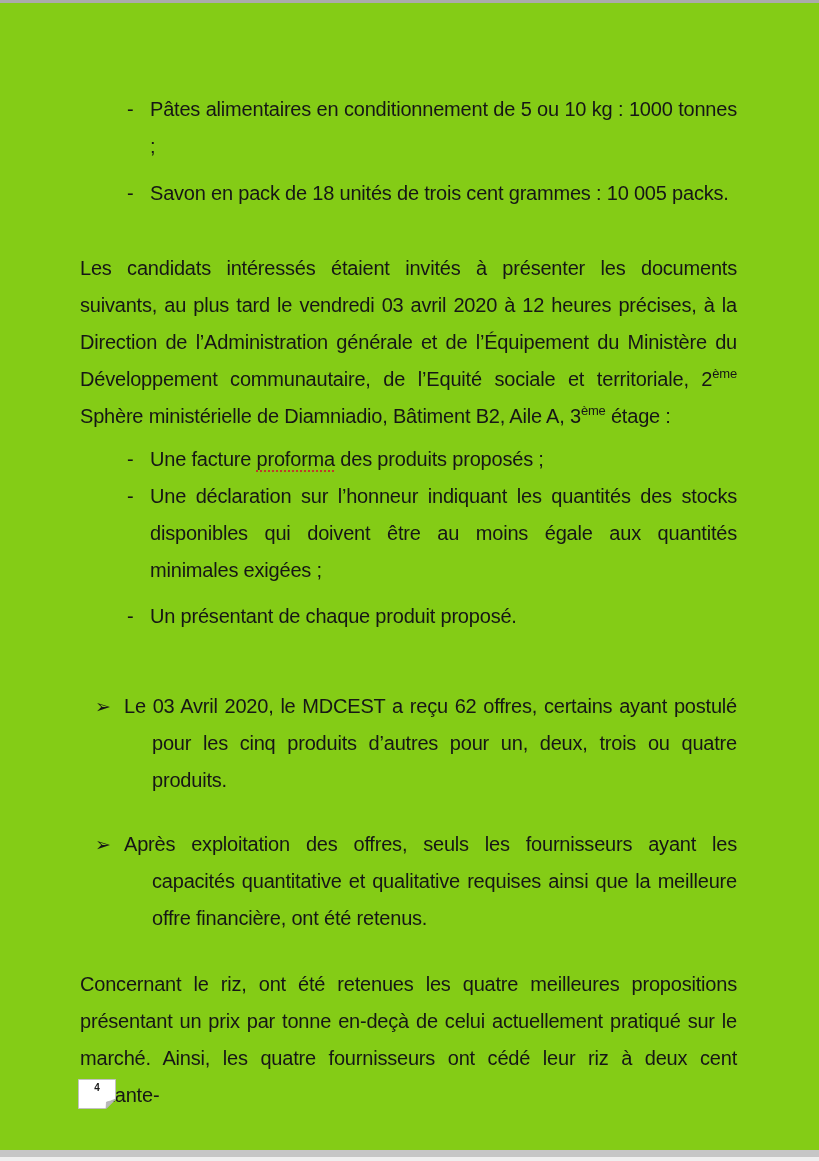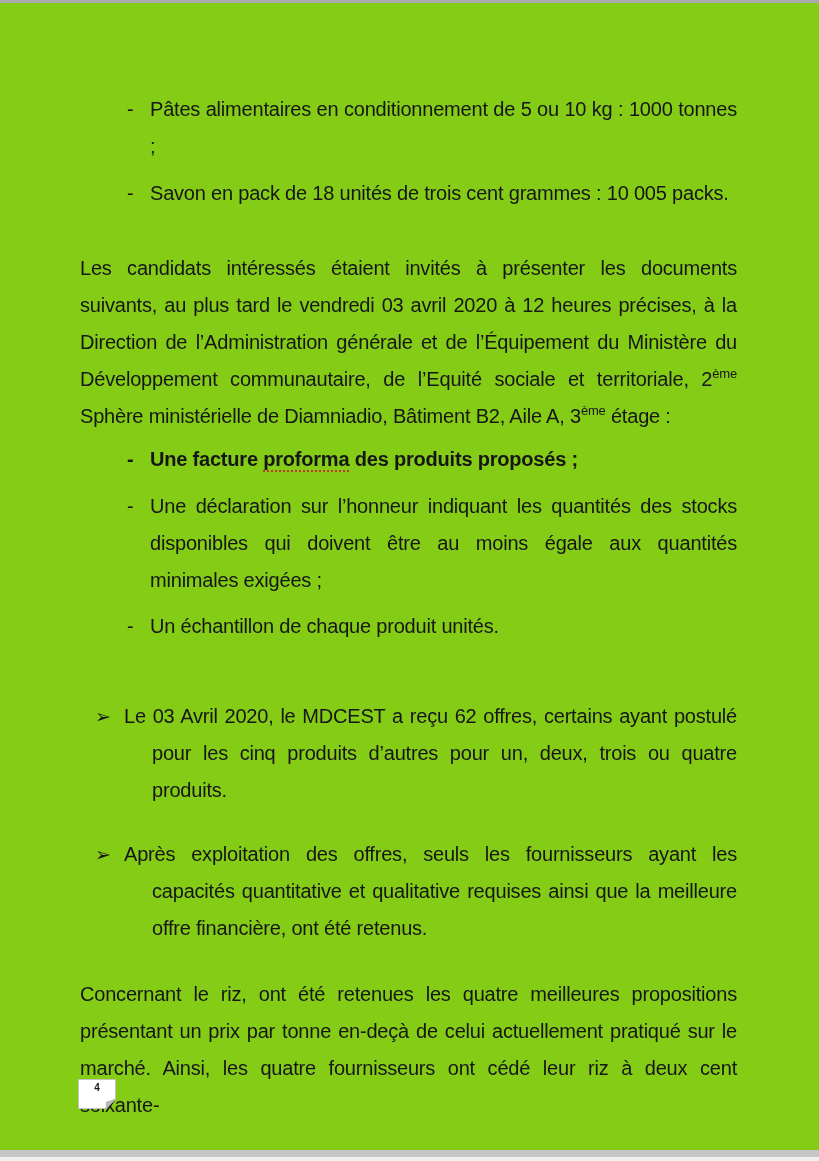"- Une facture proforma des" .mt6 { font-weight: bold -> none }
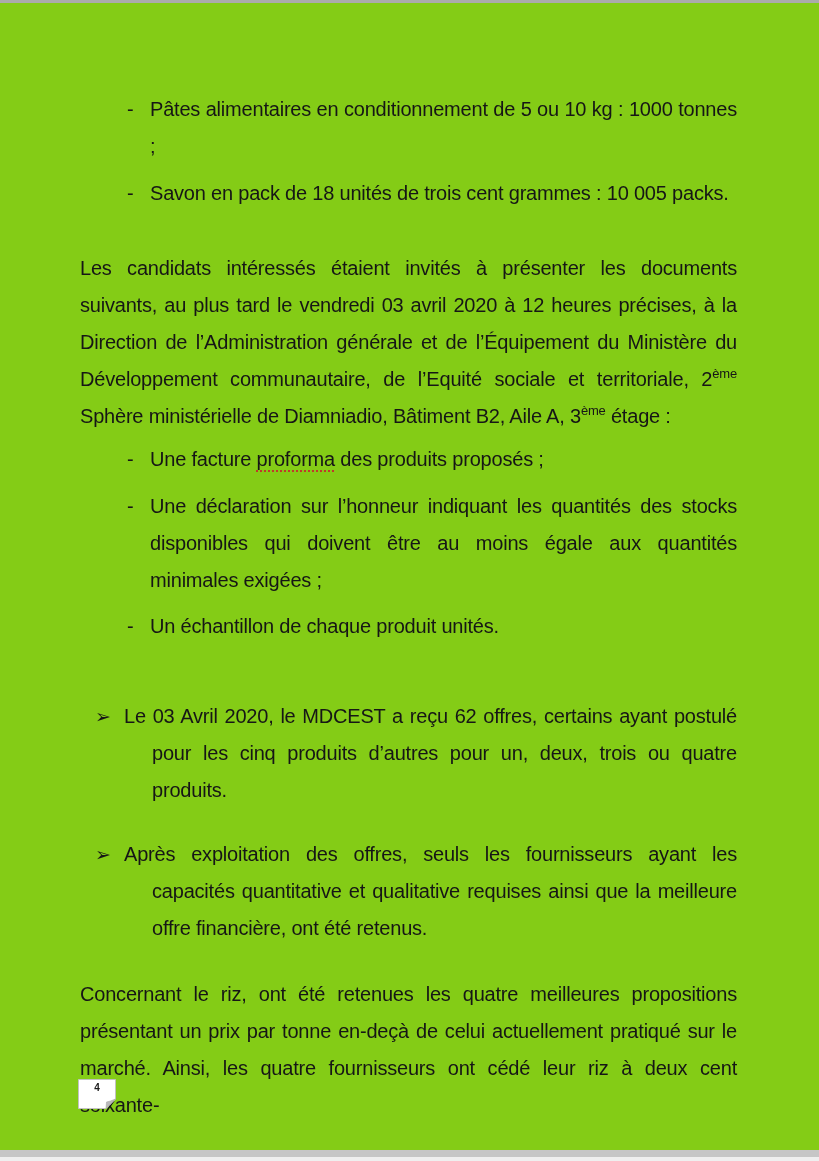"- Une déclaration sur l’honneur" .mt10 { margin-top: 10px -> none }
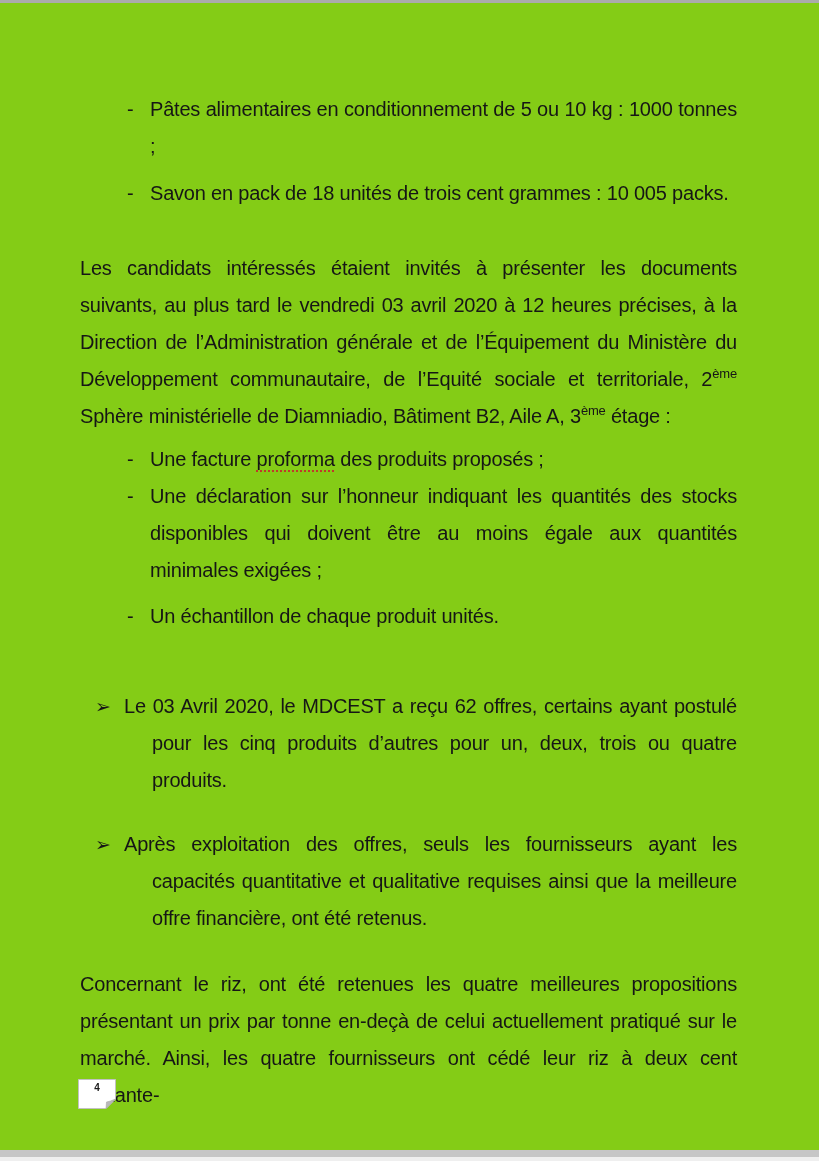"Un échantillon de chaque produit" span { text: échantillon de chaque produit unités -> présentant de chaque produit proposé }
